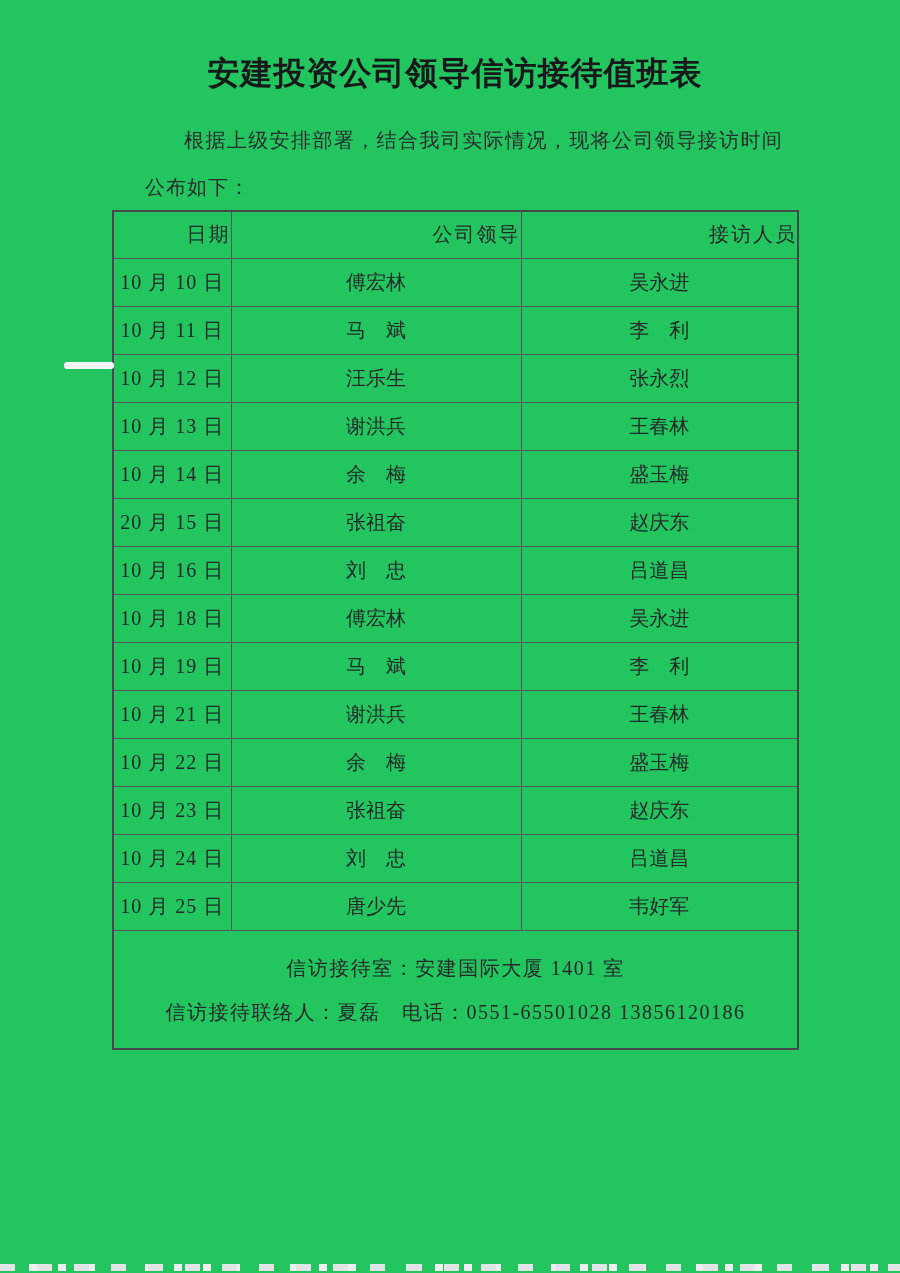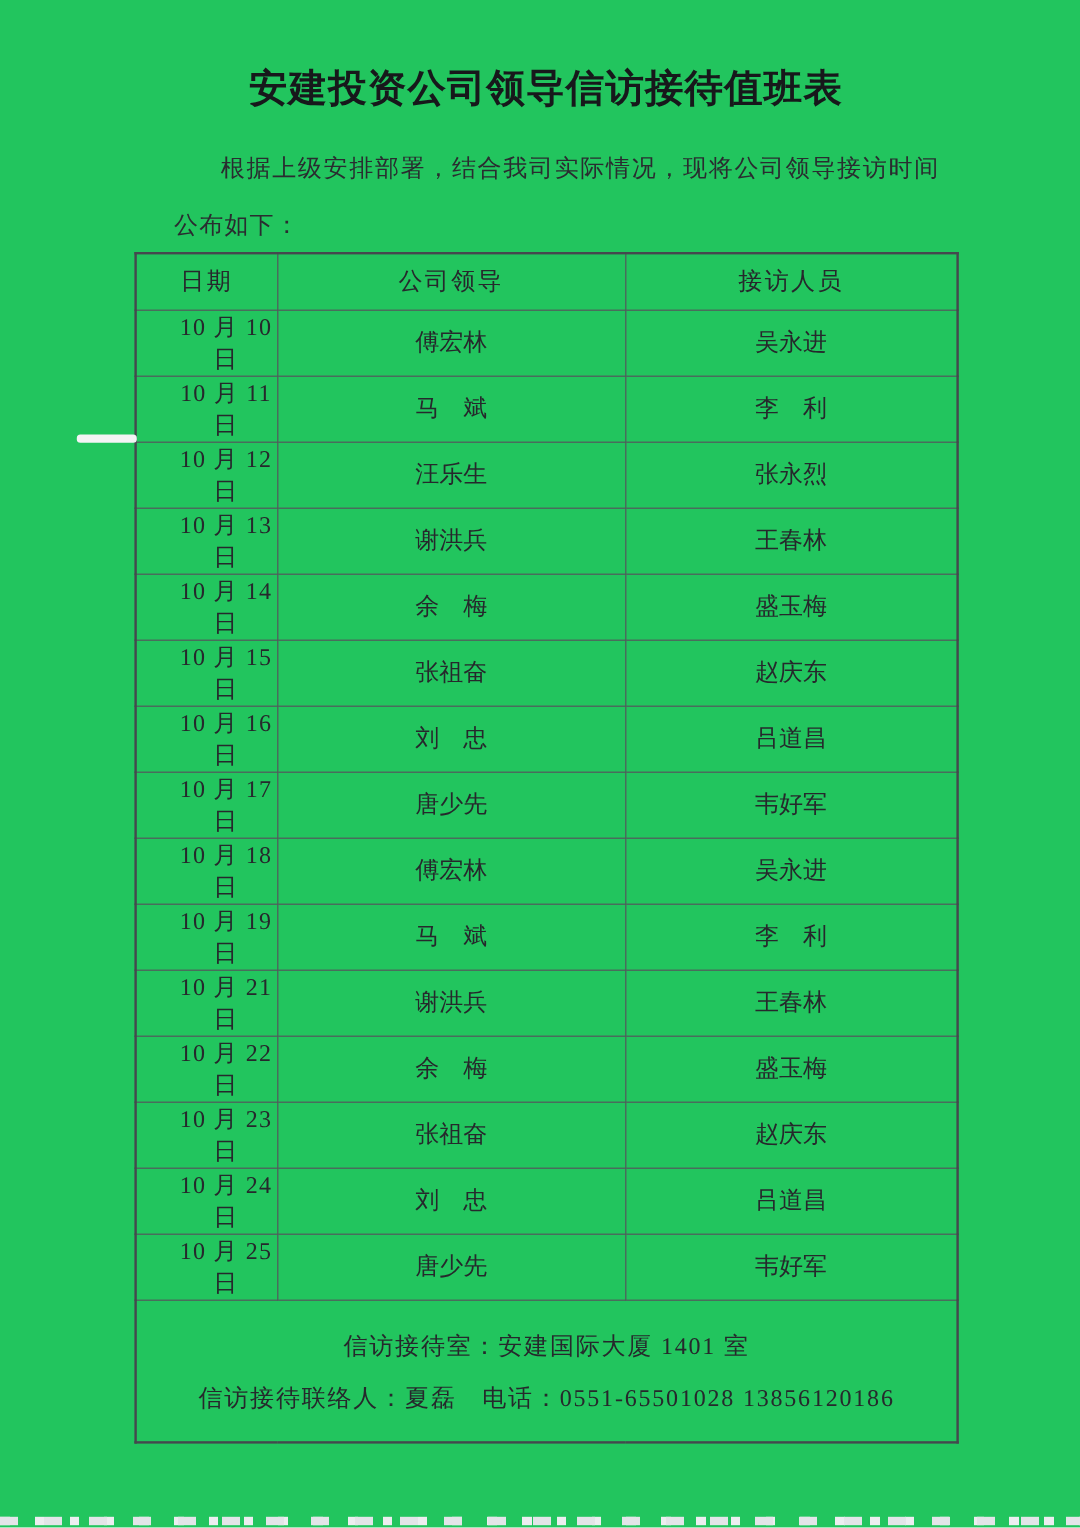"日期" .roster th { text-align: none -> right }
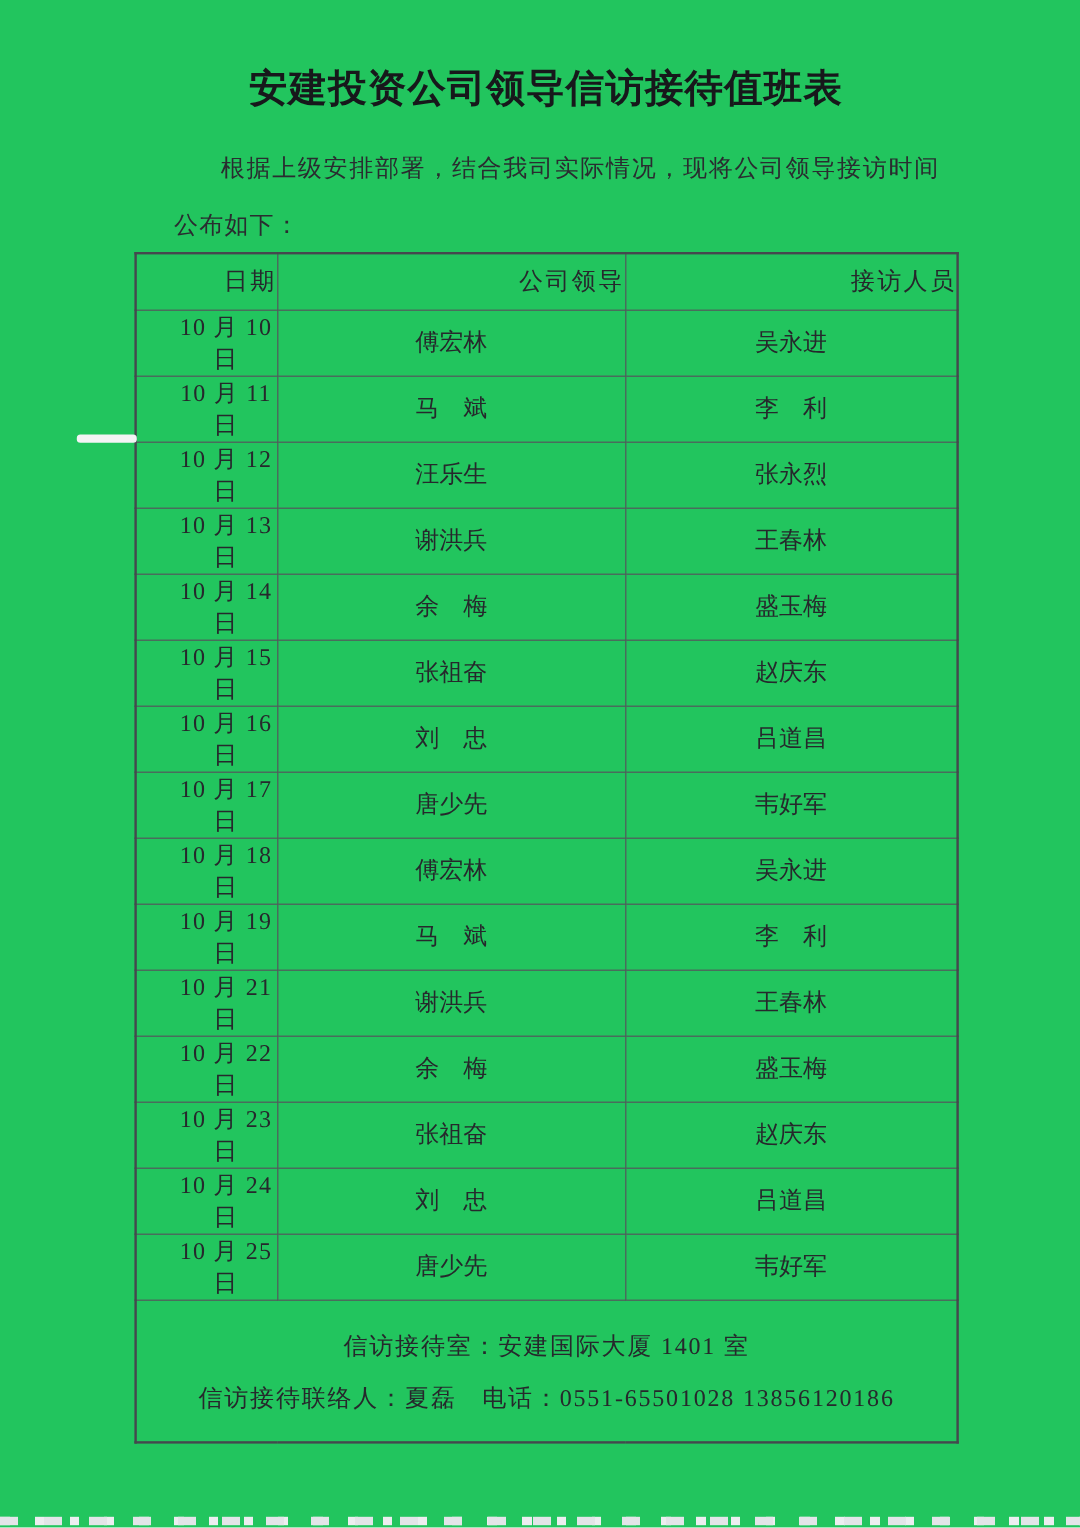"10 月 10 日" .roster td.c-date { padding-left: 32px -> none }
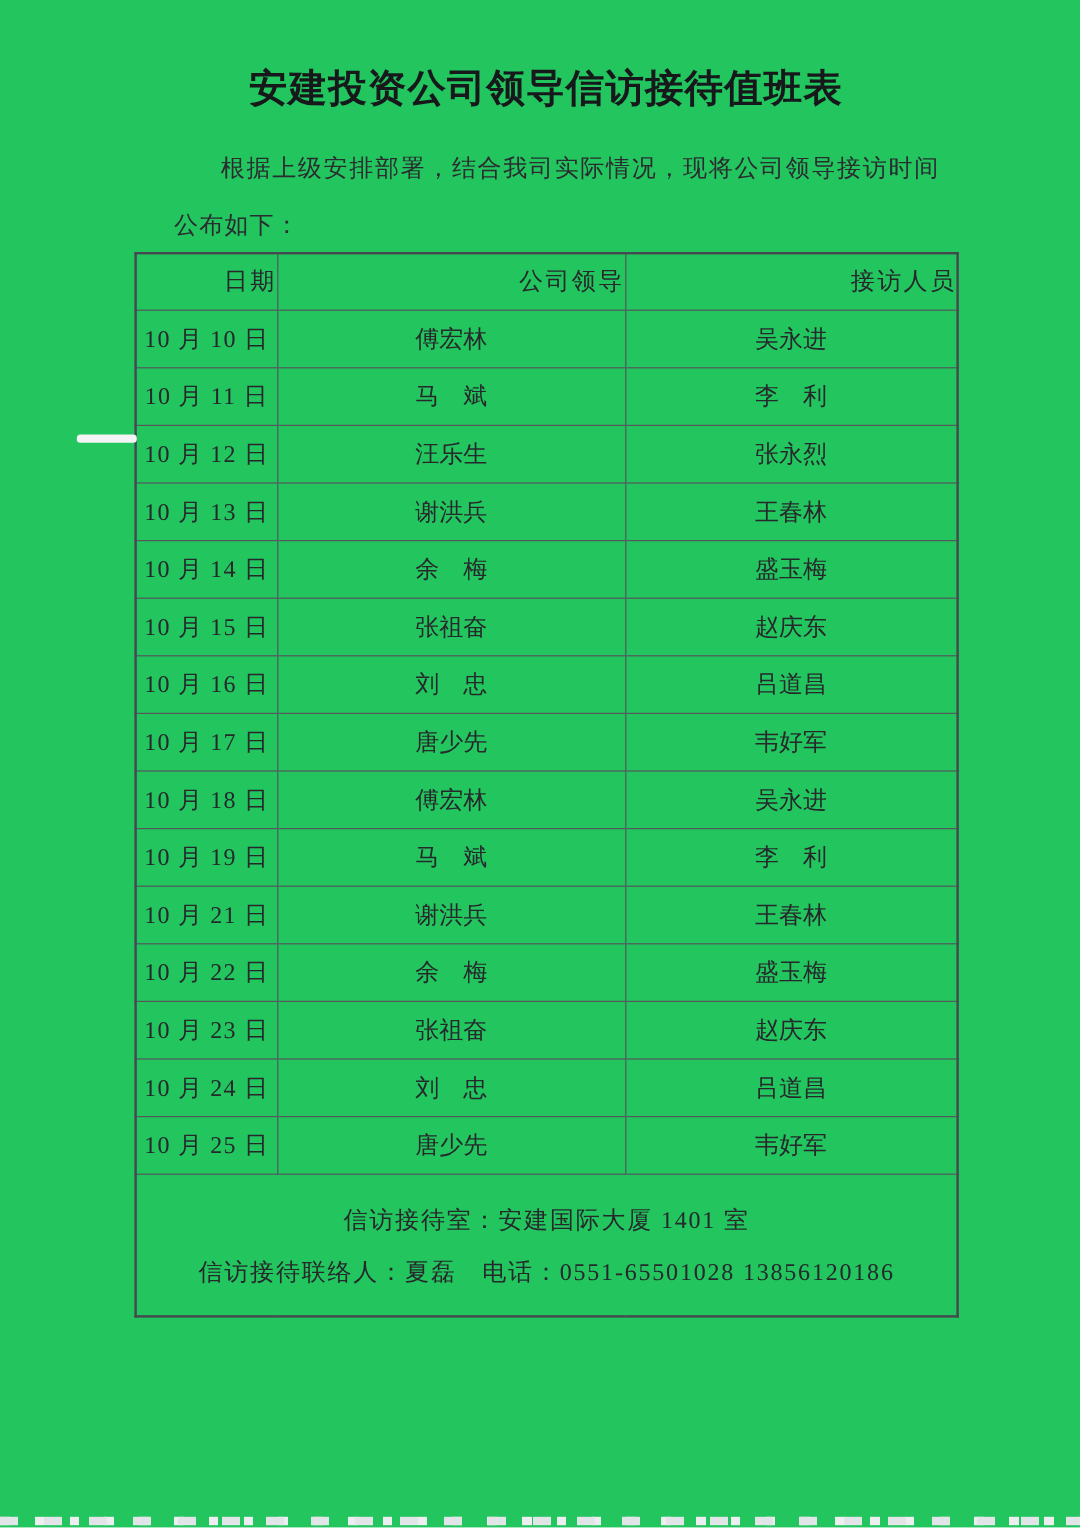"10 月 15 日" td.c-date { text: 10 -> 20 }
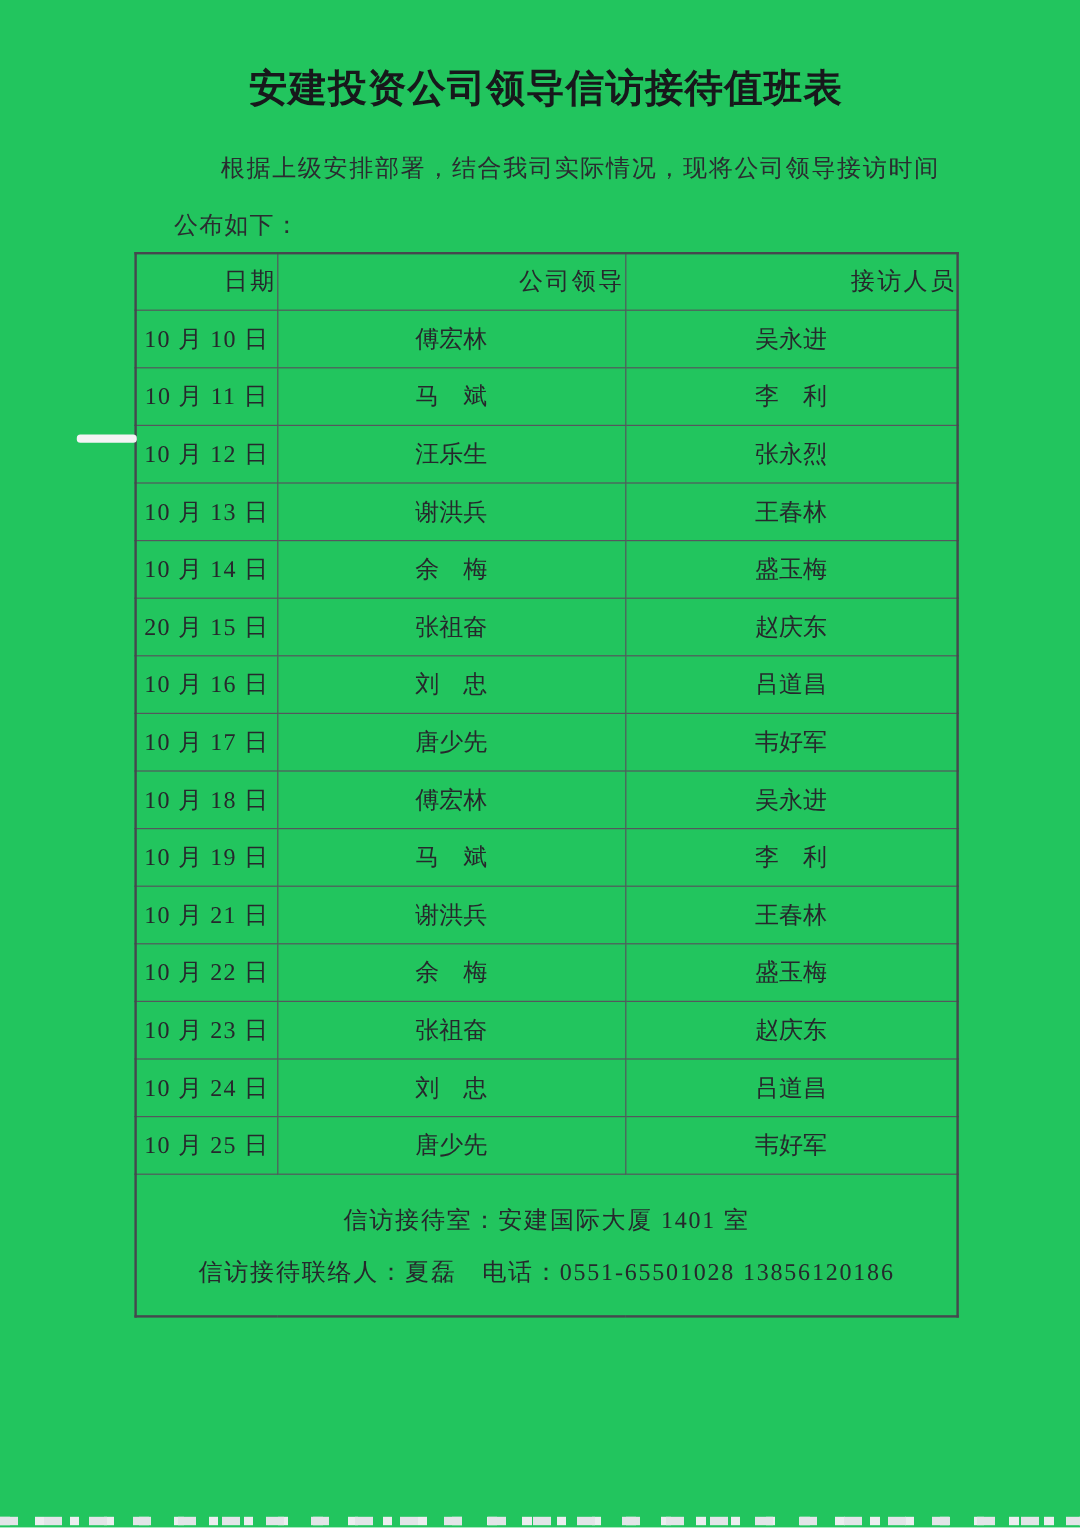"10 月 17 日" tr { html: <tr> <td>10 月 17 日</td> <td>唐少先</td> <td>韦好军</td> </tr> -> none }
